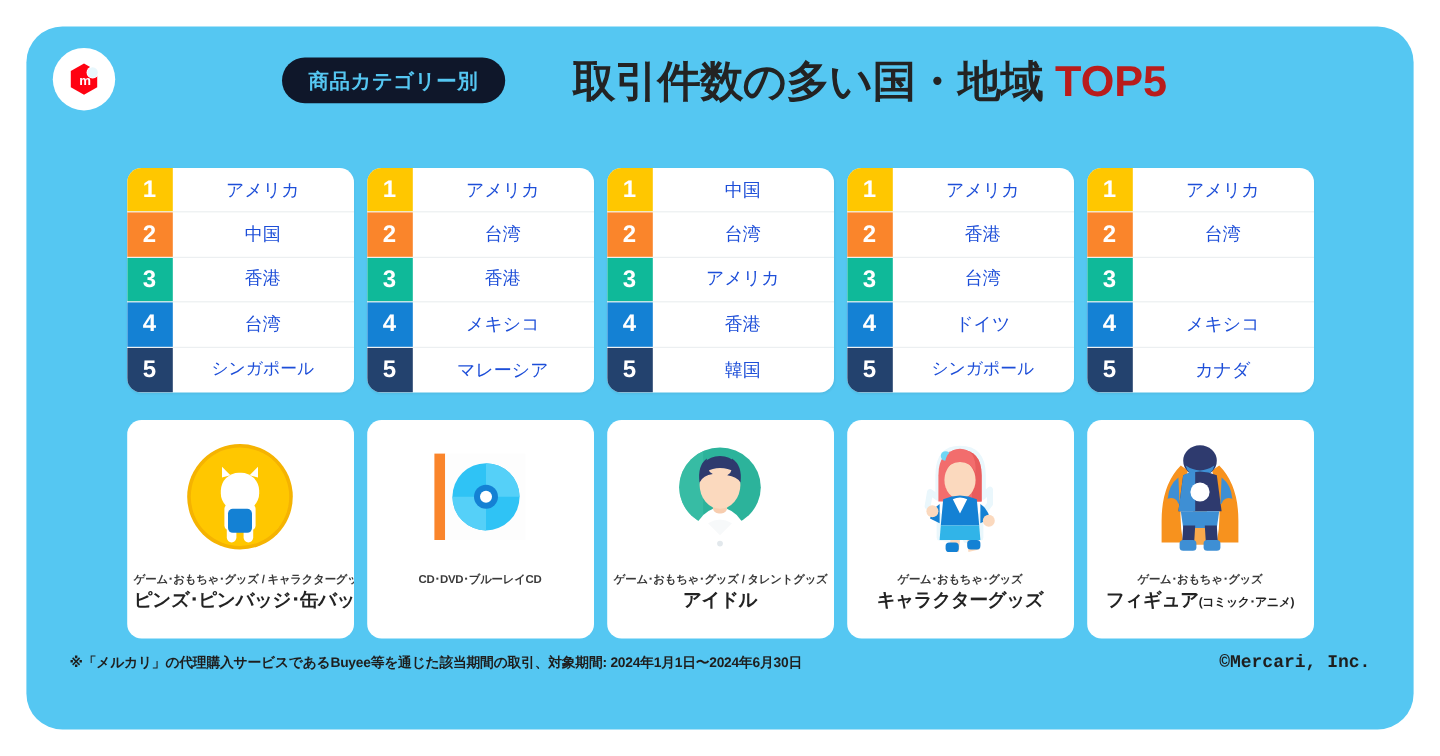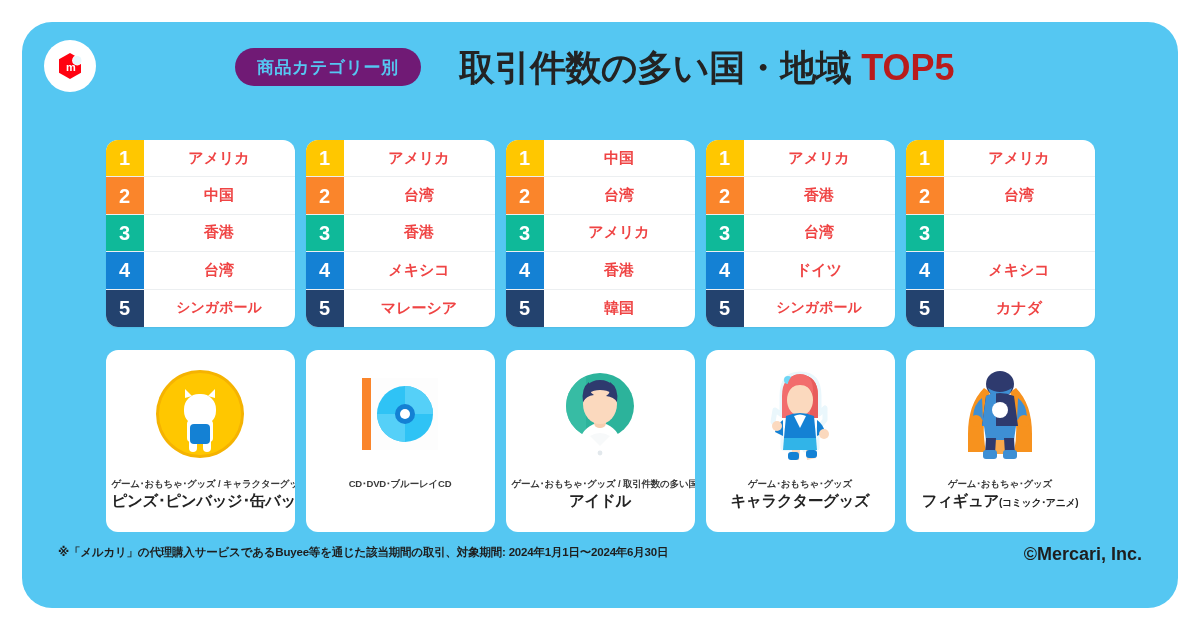"商品カテゴリー別" .badge { background: #701a75 -> #0f172a }
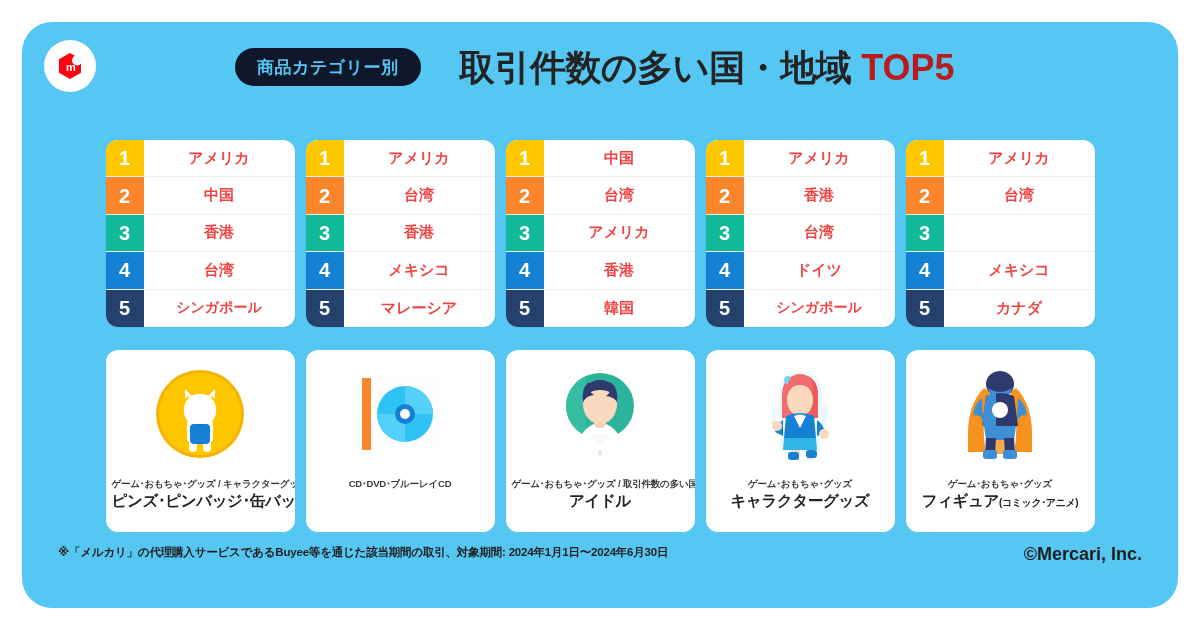"取引件数の多い国・地域" .title { left: 459px -> 477px }
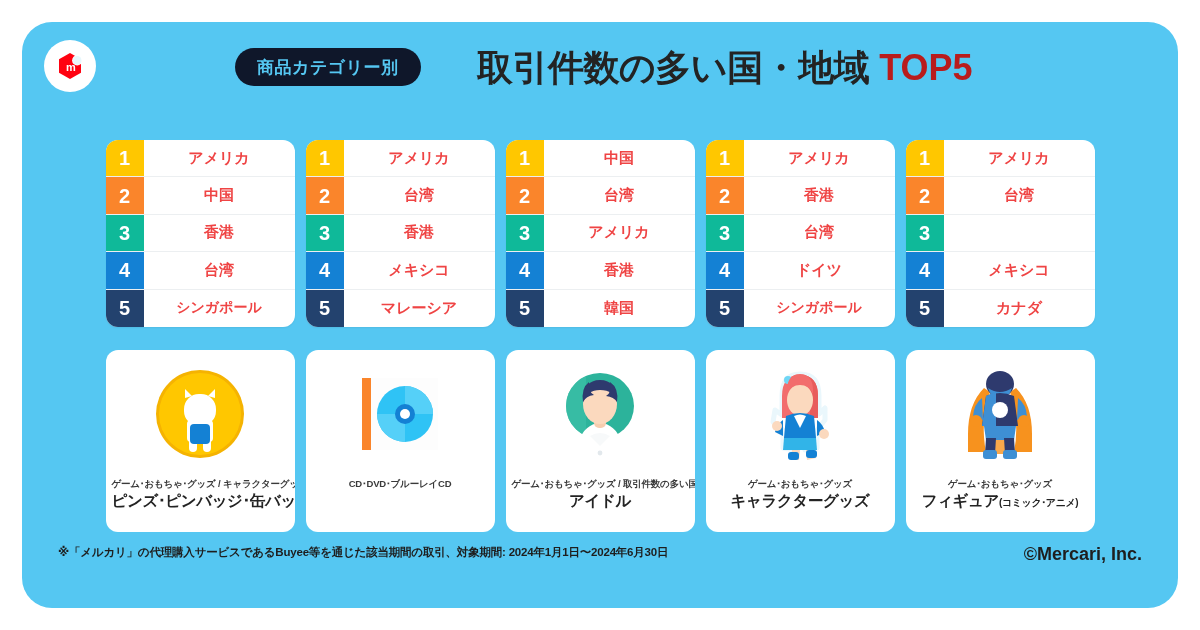"アメリカ" .rank-name { color: #ef4444 -> #1d4ed8; font-weight: 700 -> 400 }
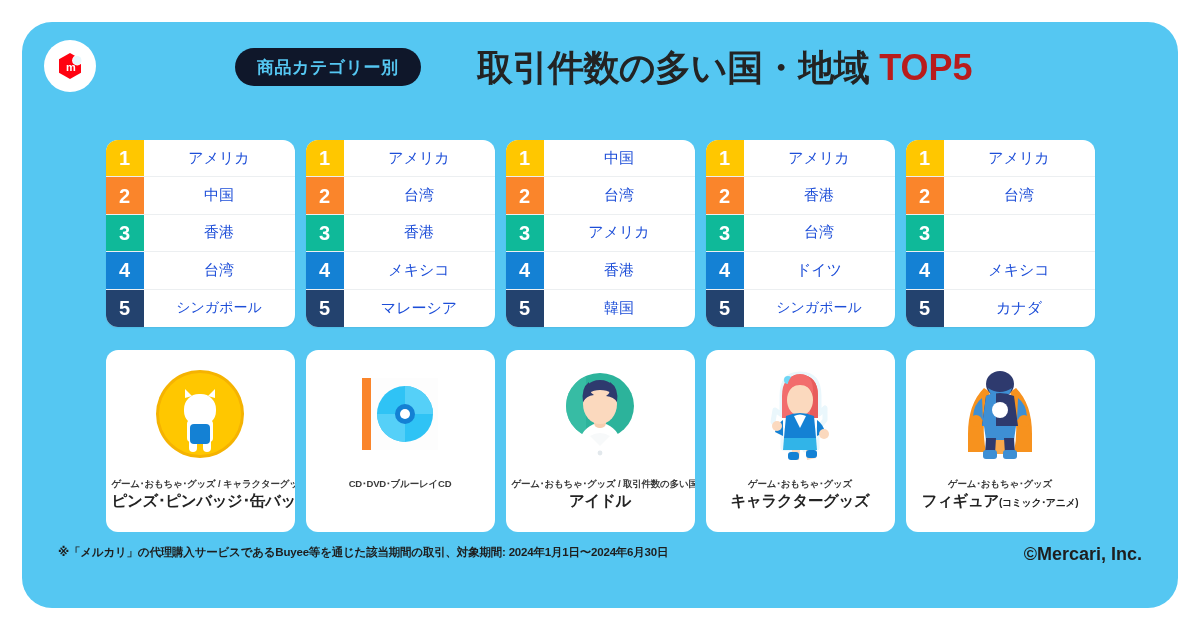"ゲーム･おもちゃ･グッズ / 取引件数の多い国" div.cat-sub { text: 取引件数の多い国 -> タレントグッズ }
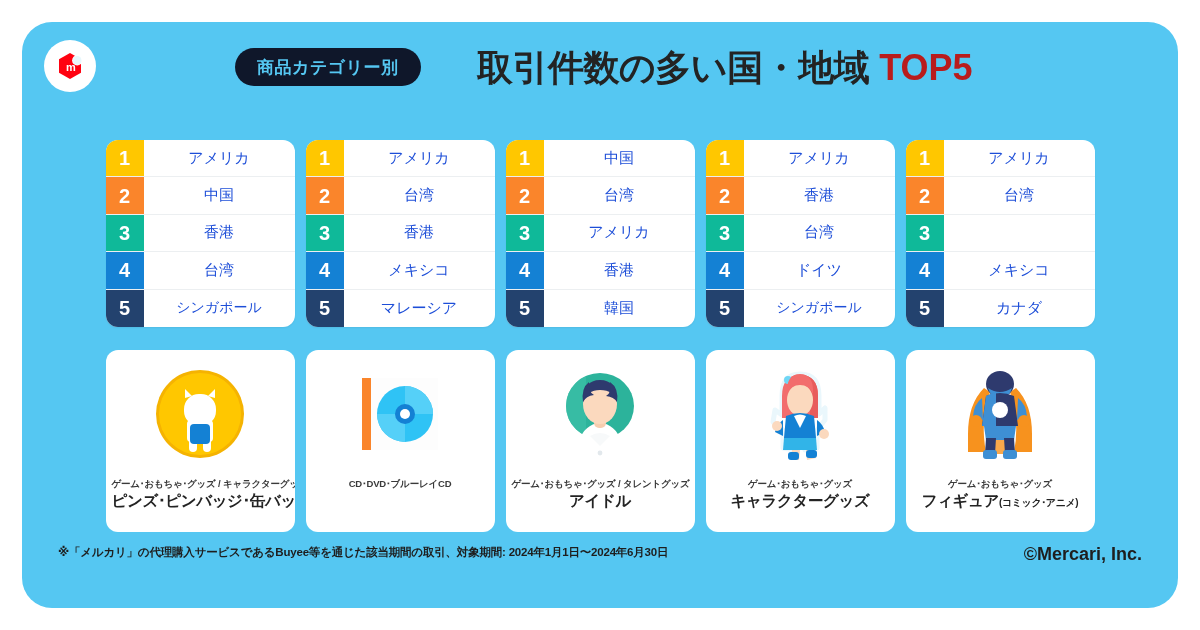"©Mercari, Inc." .copyright { font-family: none -> Liberation Mono, monospace; font-size: 18px -> 15px }
